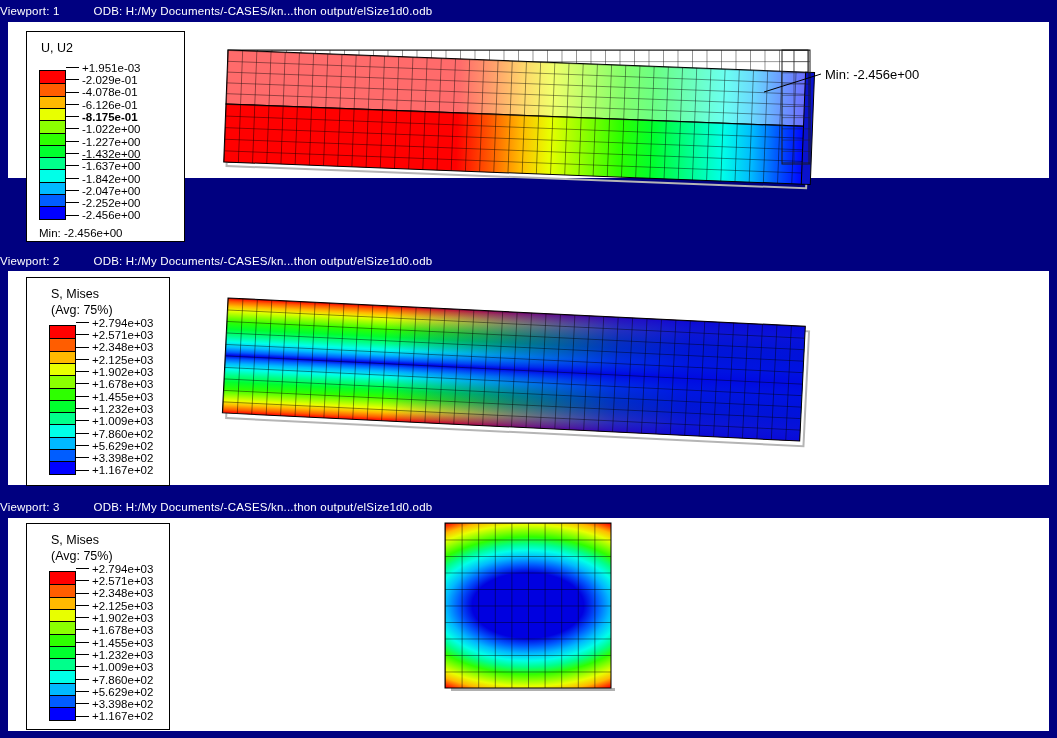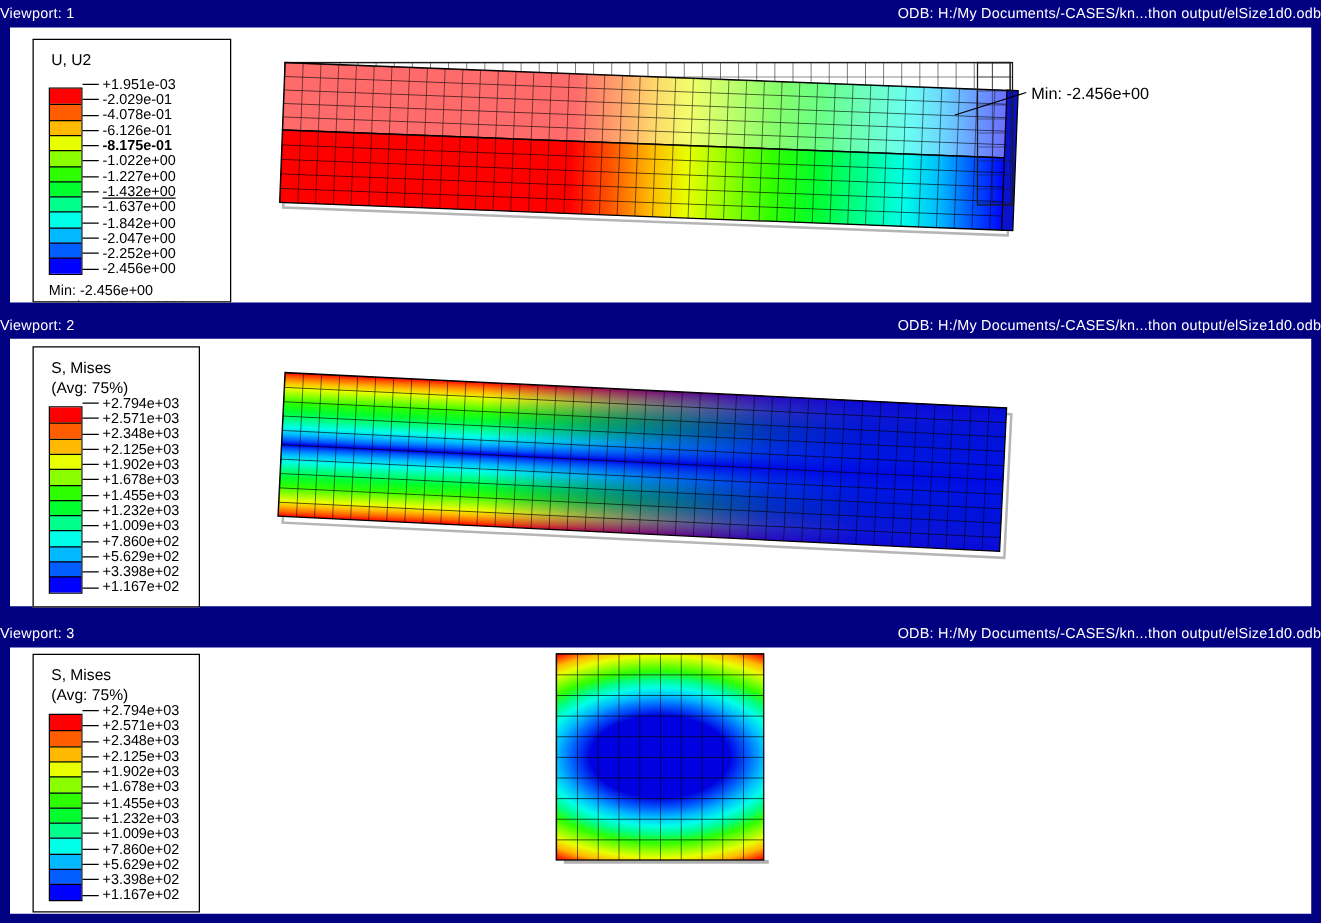"Viewport: 1" .titlebar { justify-content: space-between -> flex-start }
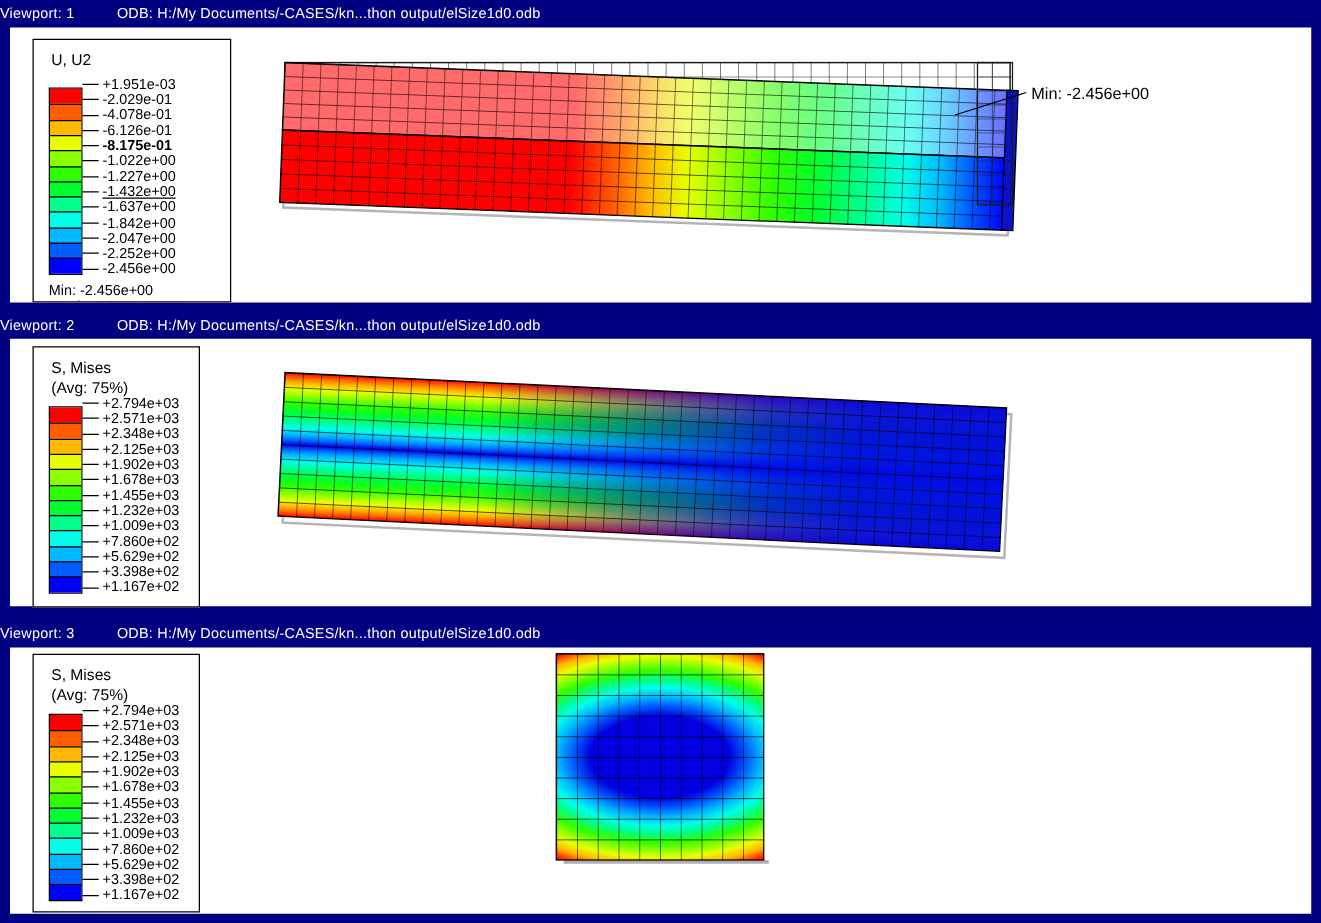"U, U2" .cv1 { height: 220px -> 156px }
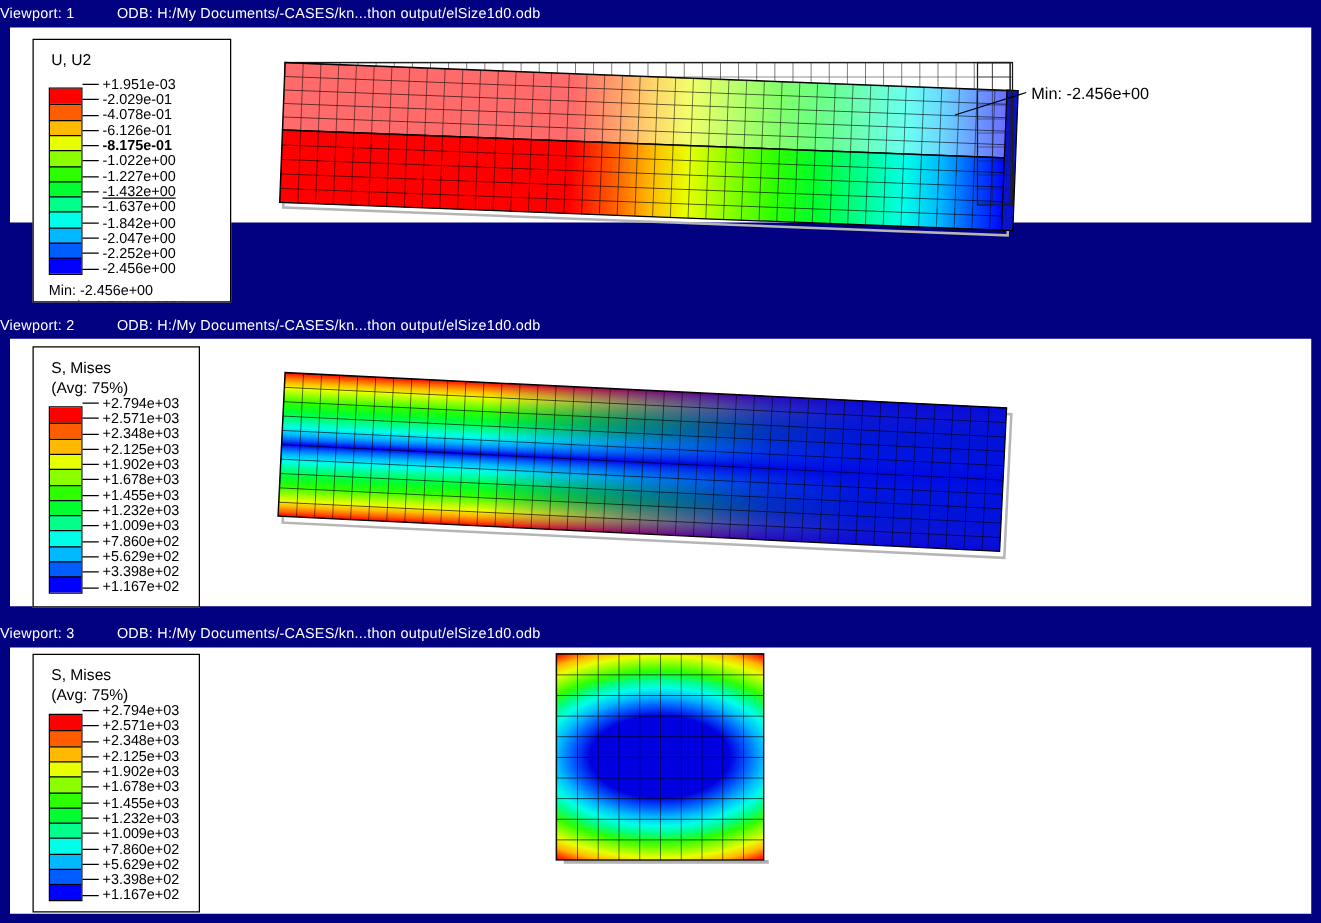"S, Mises" .lg23 { padding-left: none -> 10px }
